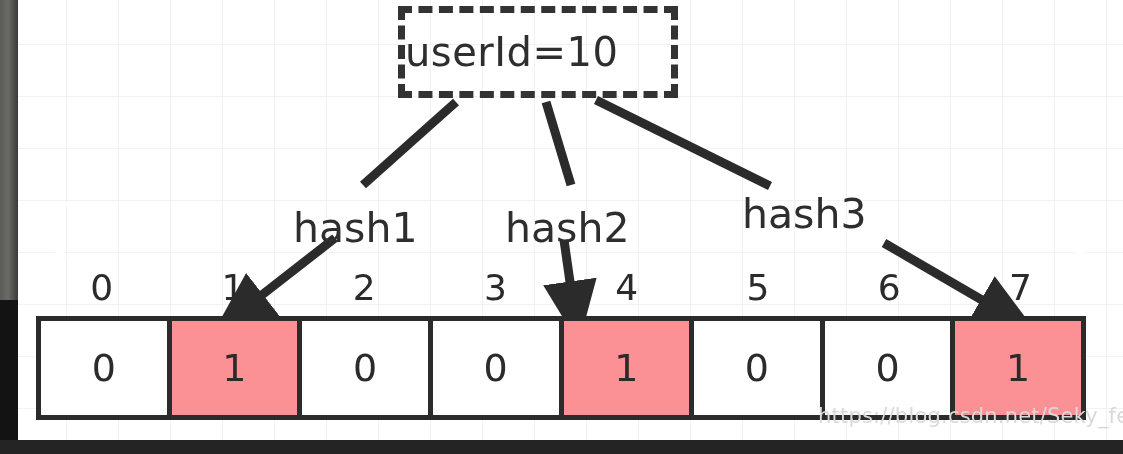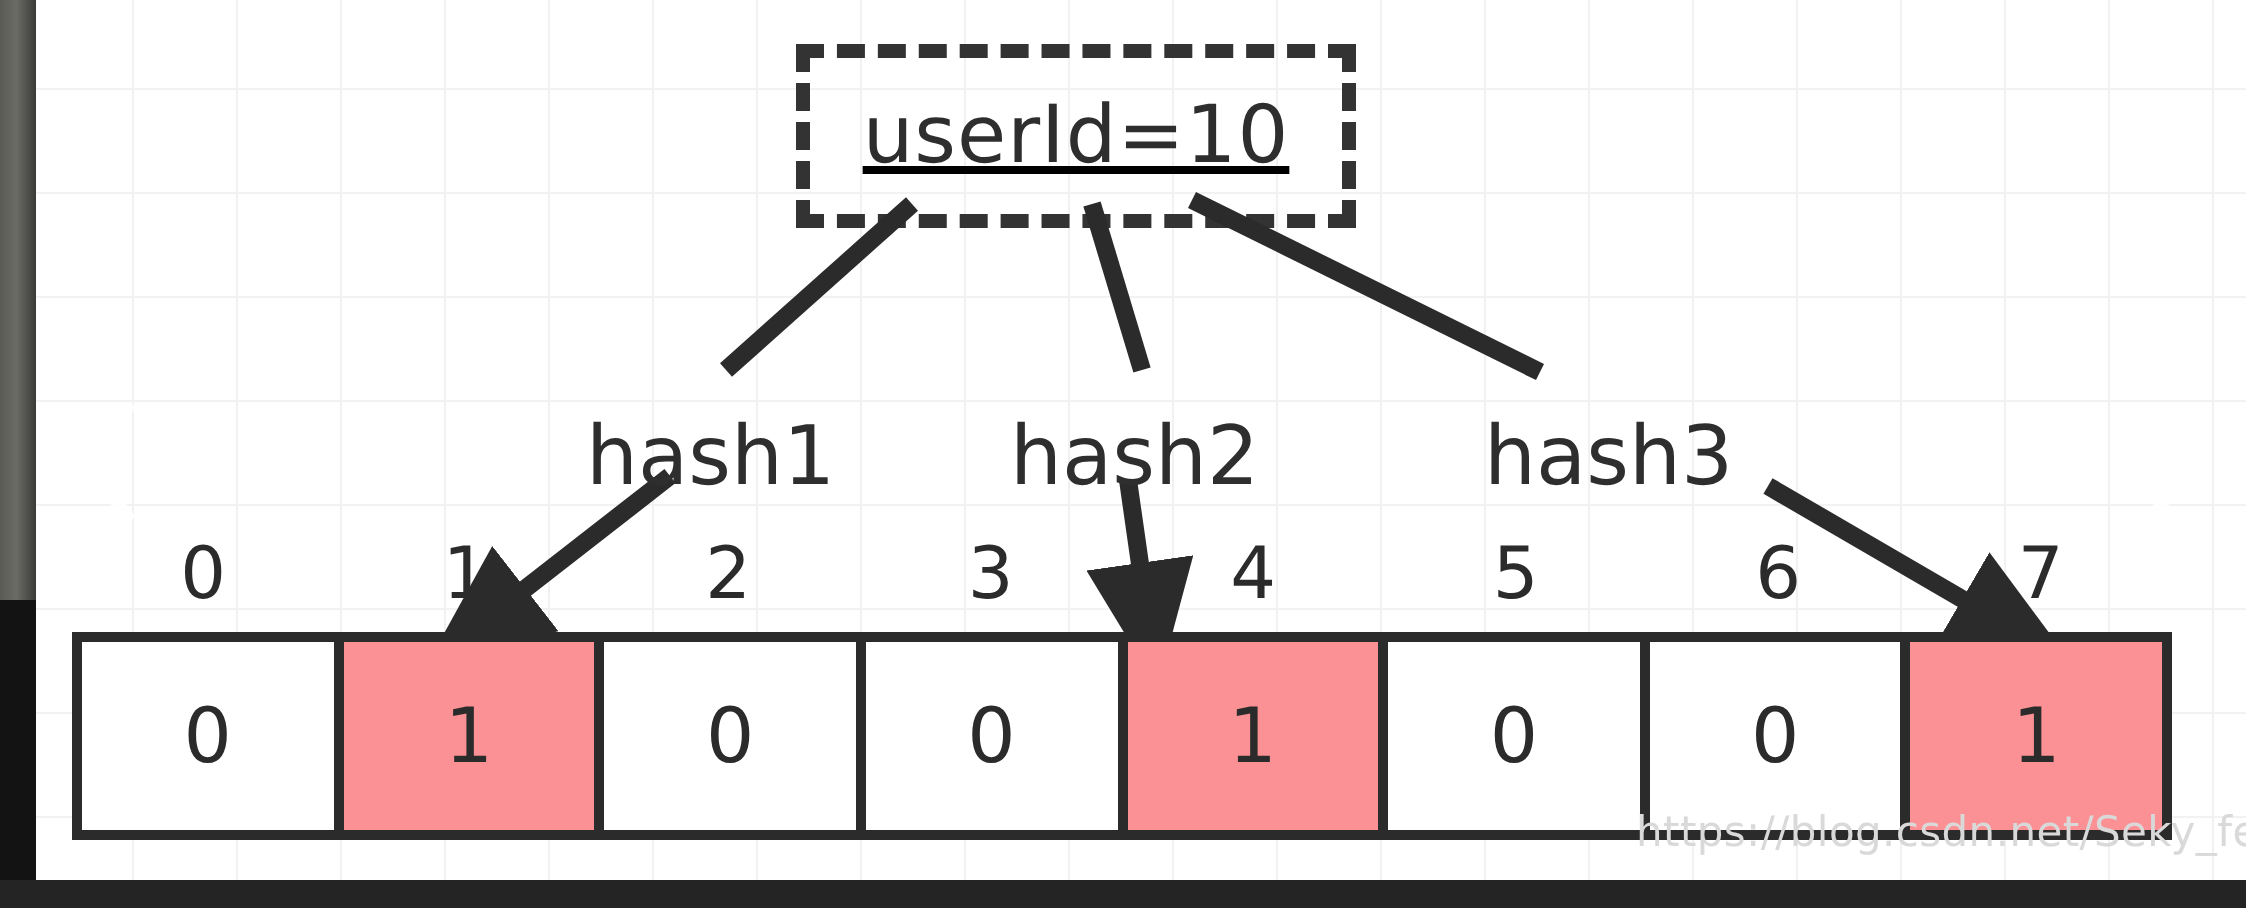"userId=10" #id-box { justify-content: center -> none; text-decoration: underline -> none; top: 22px -> 6px }
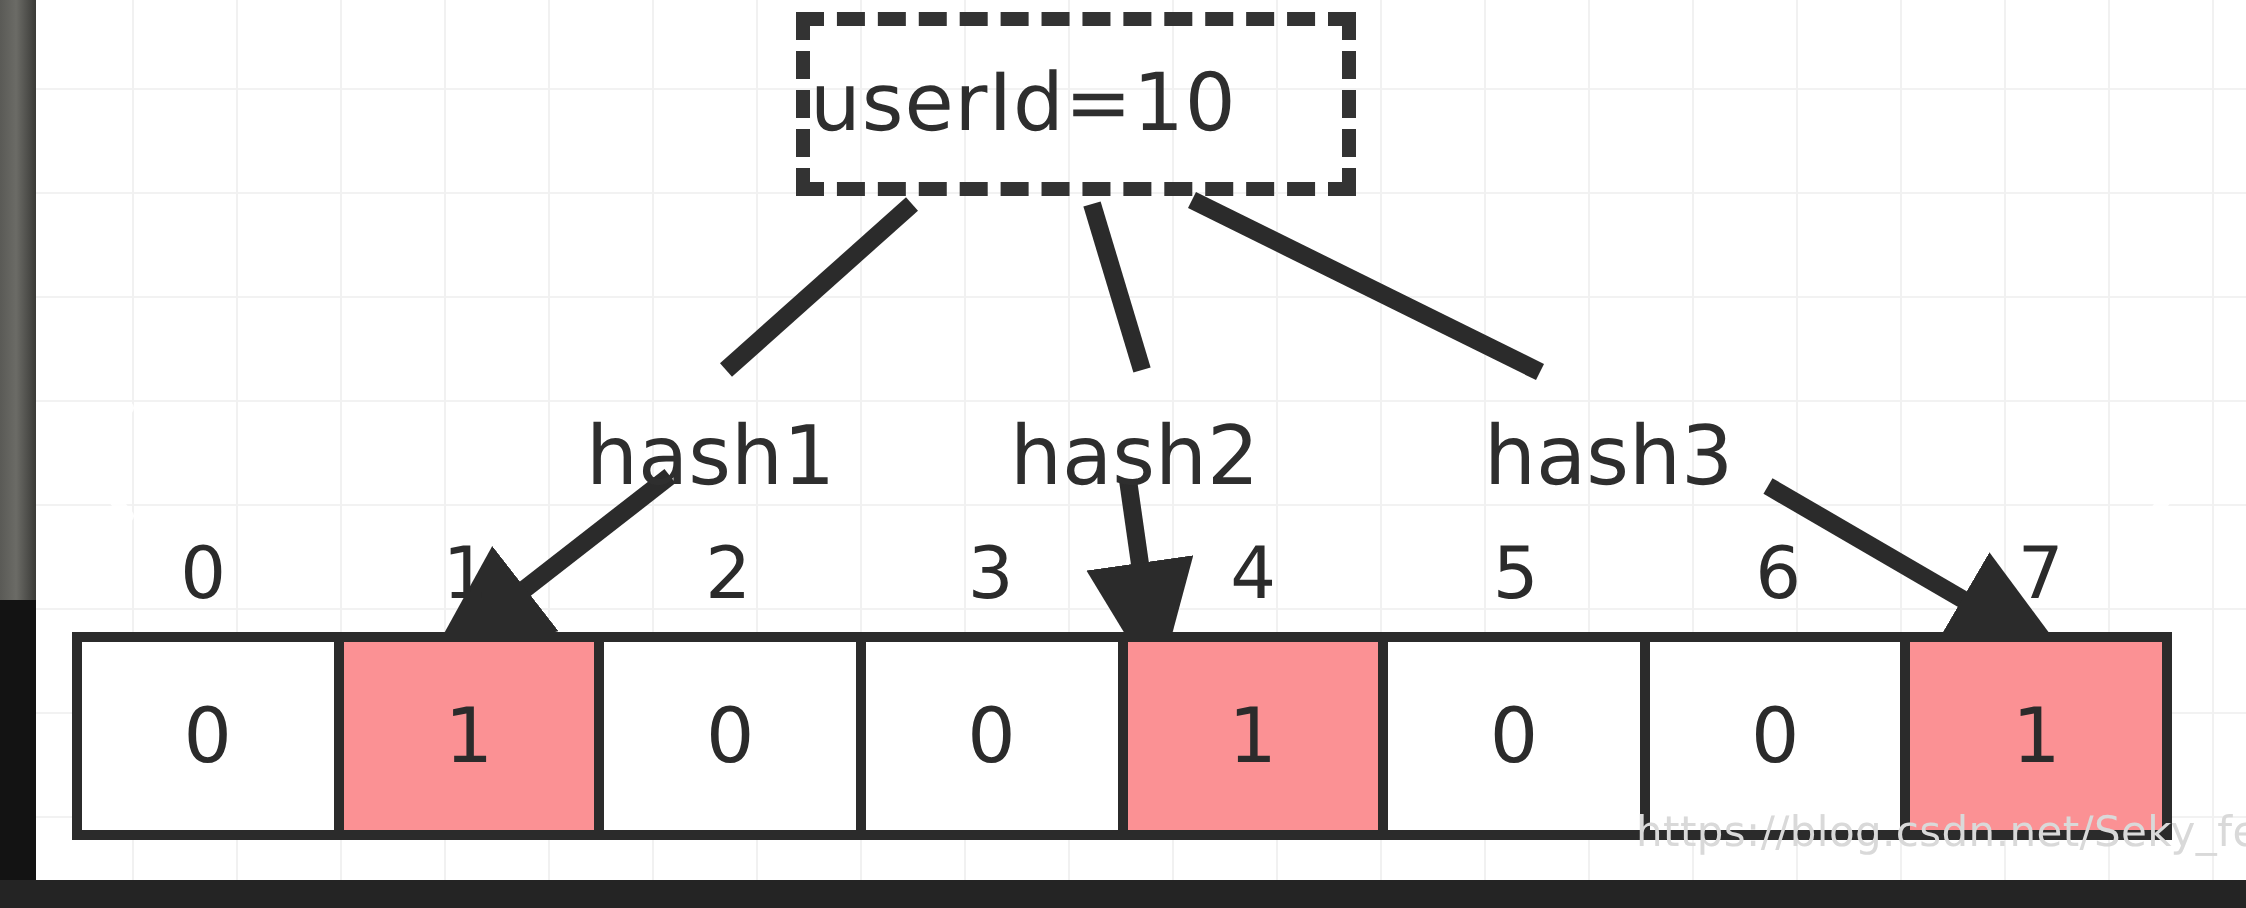"hash3" #hash3-label { margin-top: 14px -> none }
